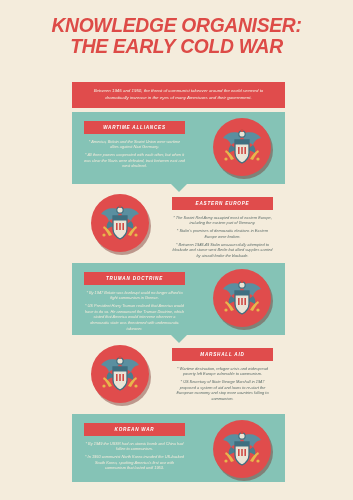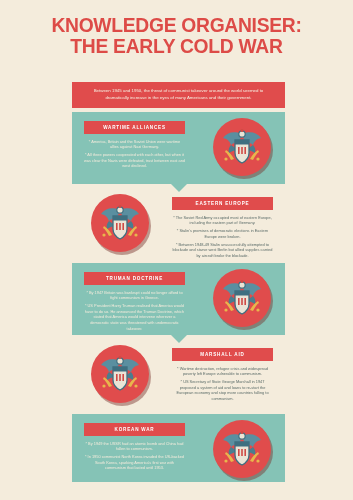"KNOWLEDGE ORGANISER:" .poster { font-style: none -> italic }
